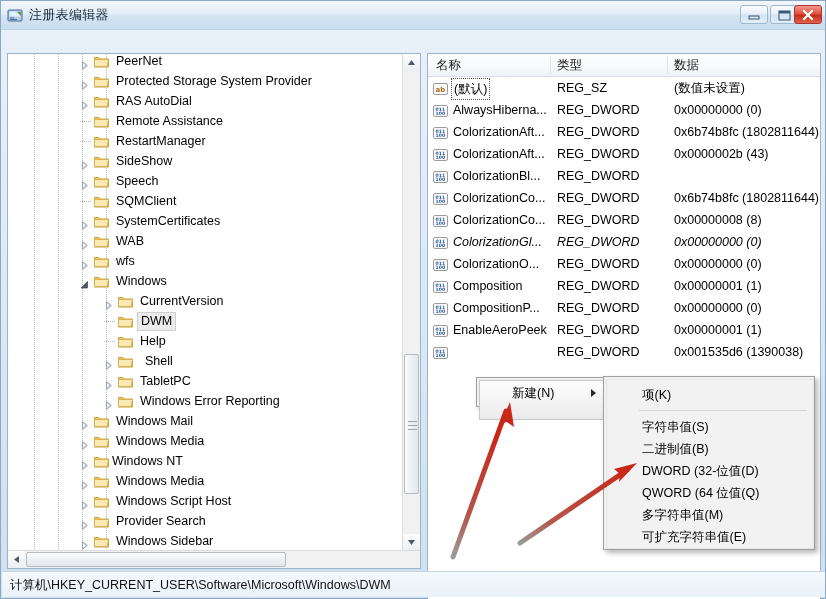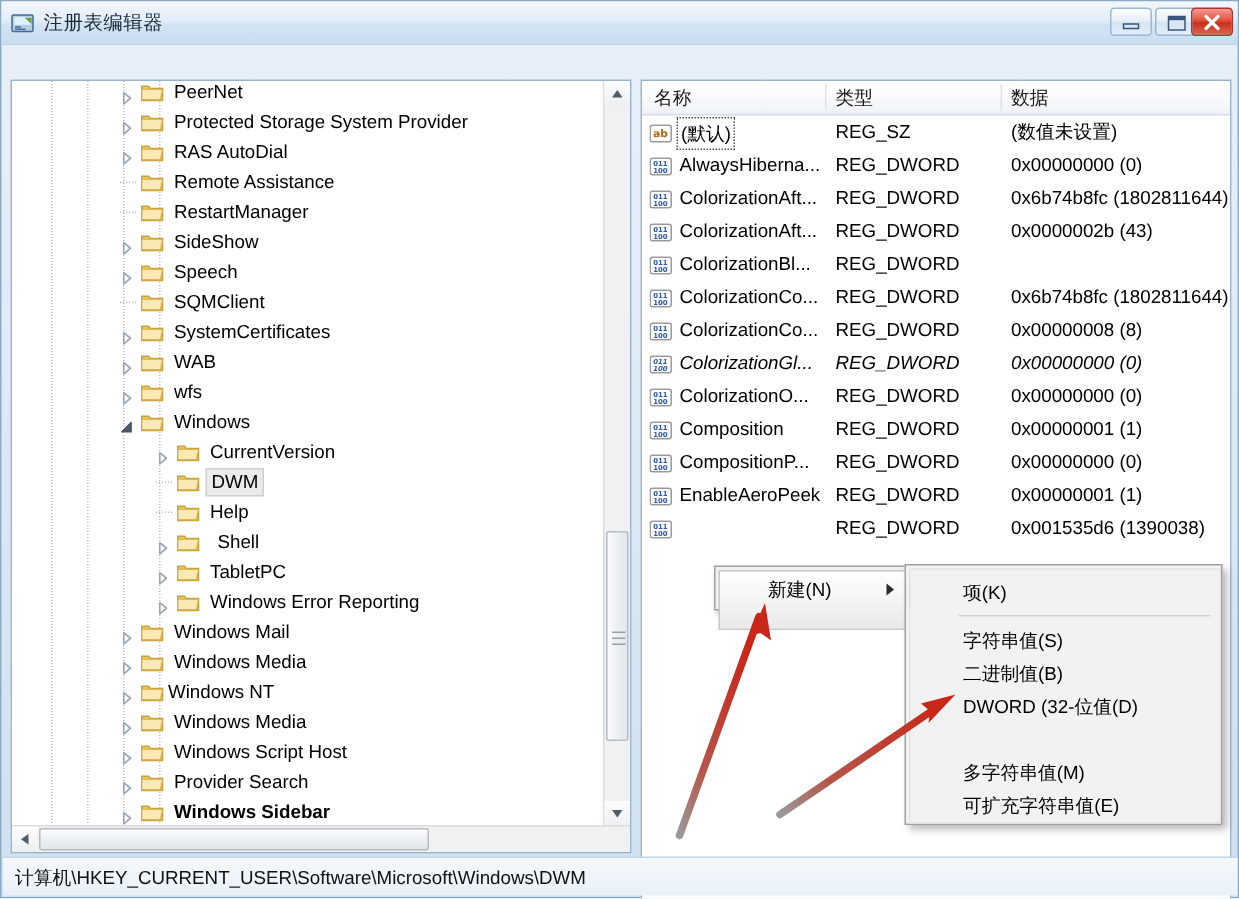"QWORD (64 位值(Q)" div.sub-item { html: none -> <div>QWORD (64 位值(Q)</div> }
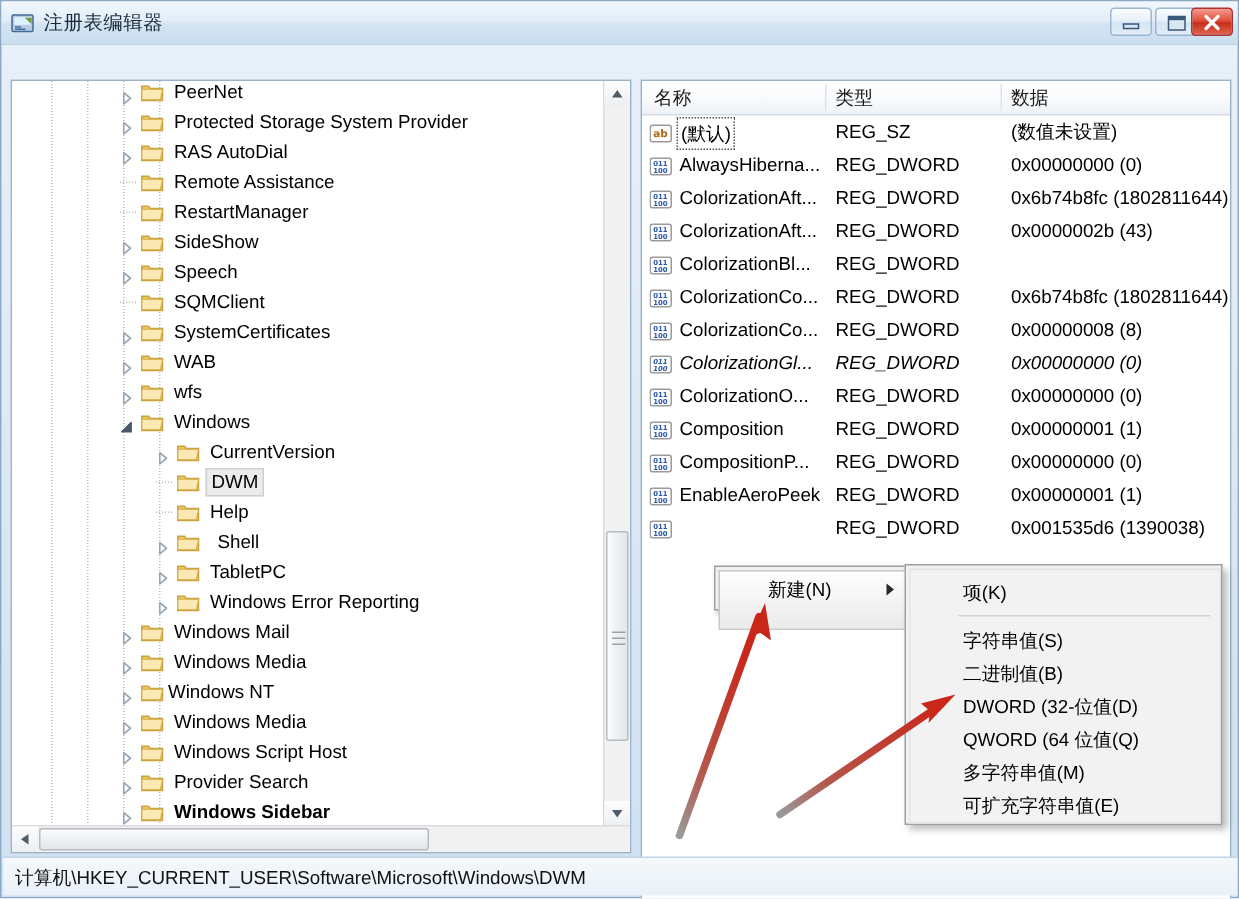"Windows Sidebar" span.tree-label { font-weight: bold -> none }
